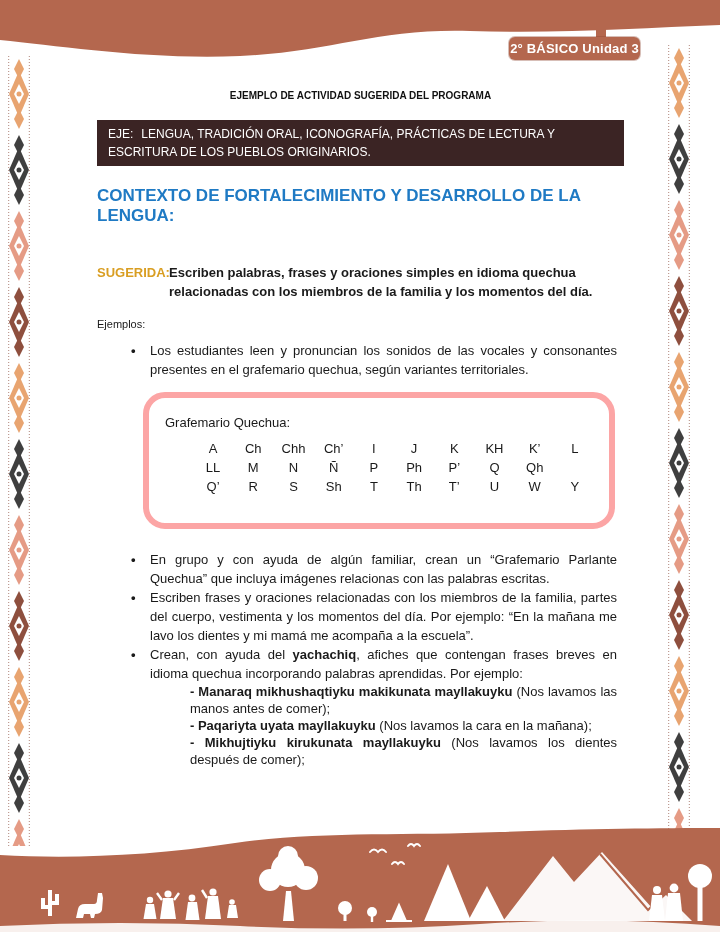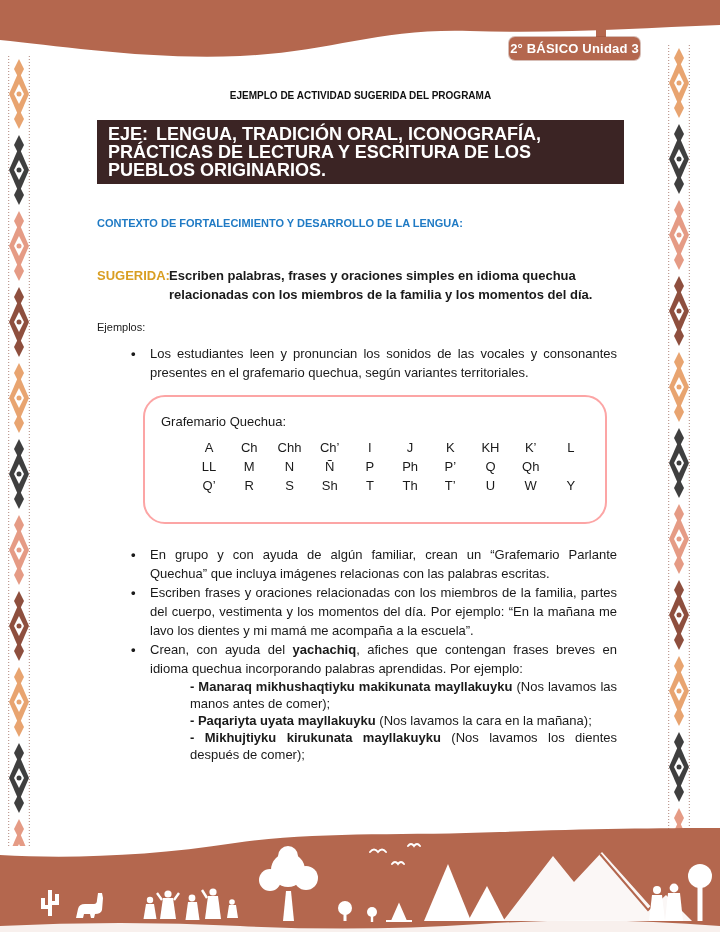"EJE: LENGUA, TRADICIÓN ORAL," .eje-bar { font-size: 18px -> 12px; font-weight: bold -> normal; margin: 0 0 33px -> 0 0 20px }
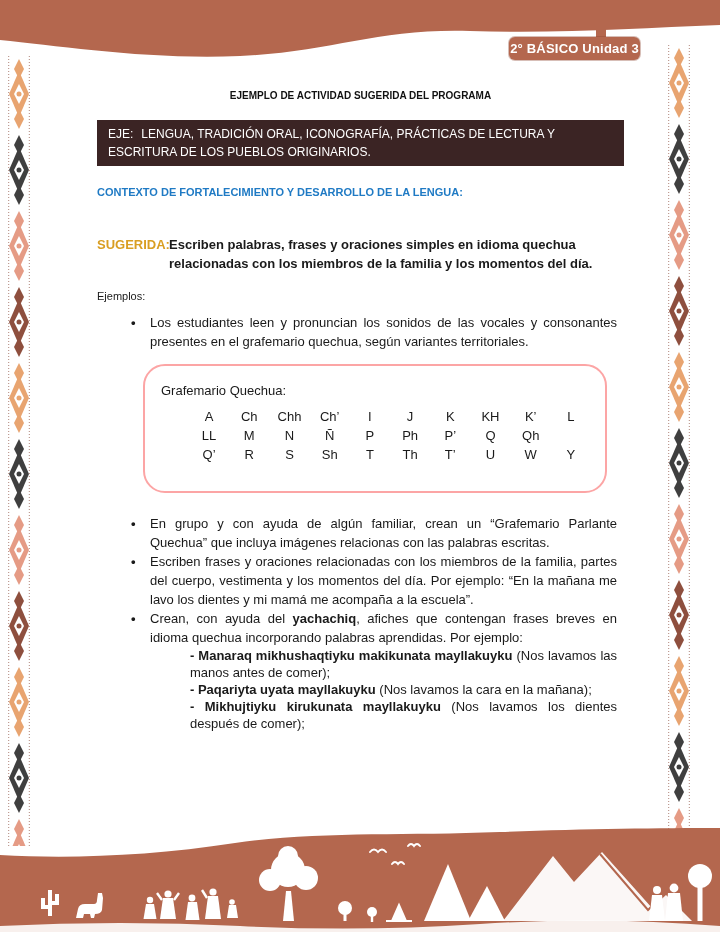"CONTEXTO DE FORTALECIMIENTO Y DESARROLLO" .contexto { font-size: 11px -> 17px }
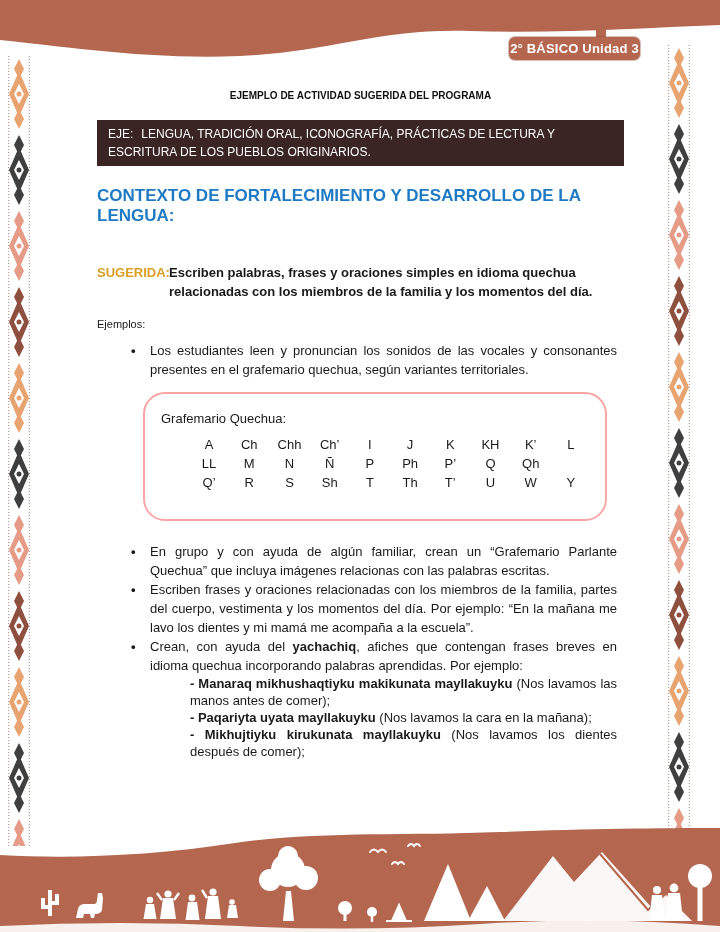"Grafemario Quechua:" .graf-box { border: 2px solid #fca5a5 -> 6px solid #fca5a5 }
